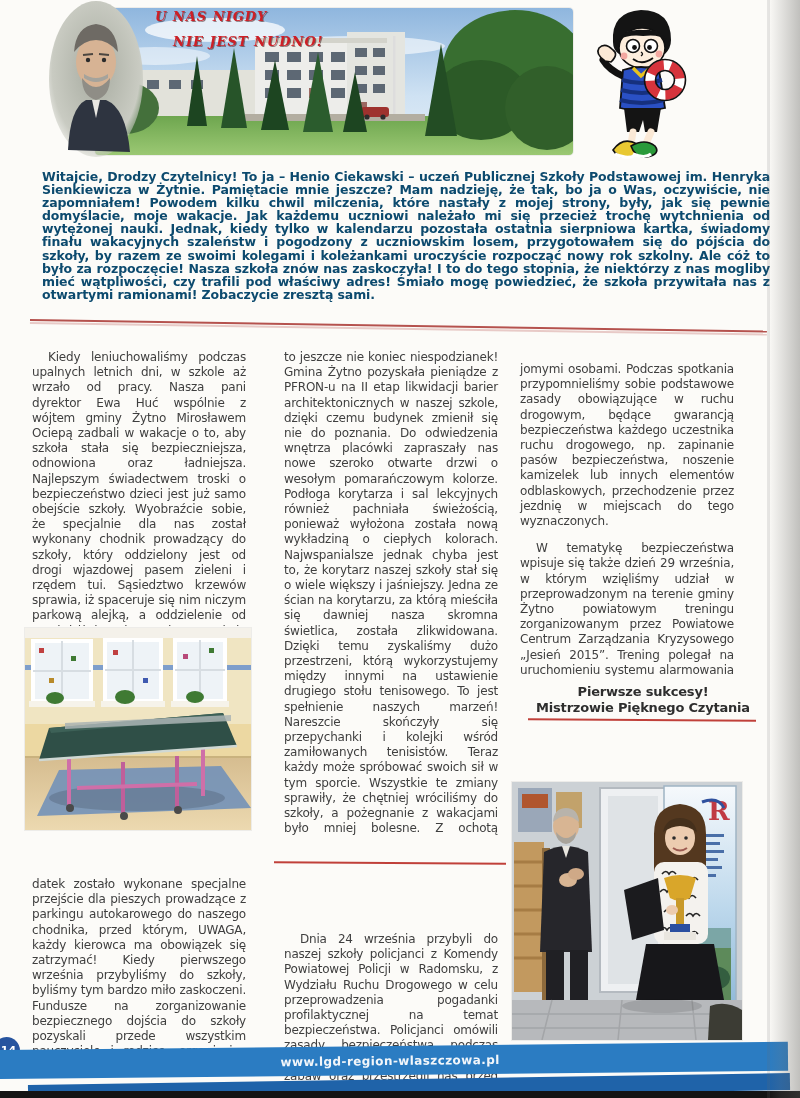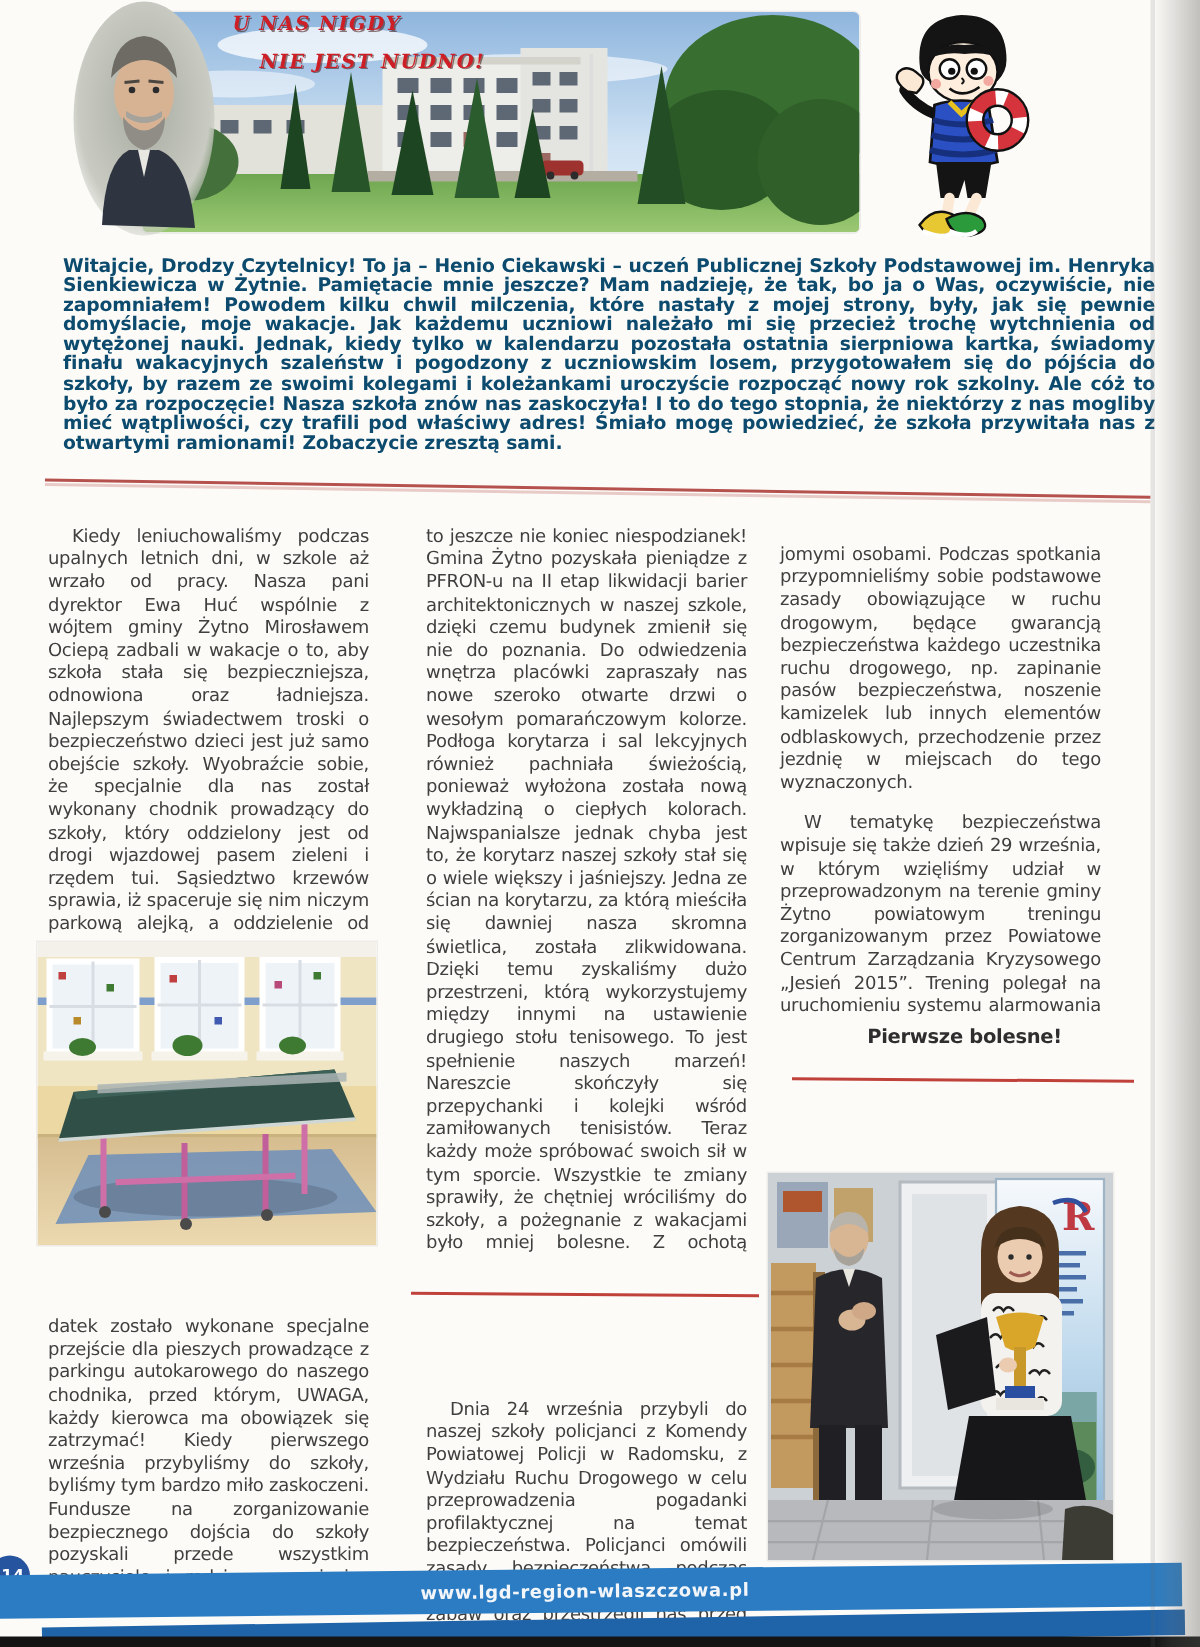"Pierwsze bolesne!" div.subhead { text: bolesne -> sukcesy }
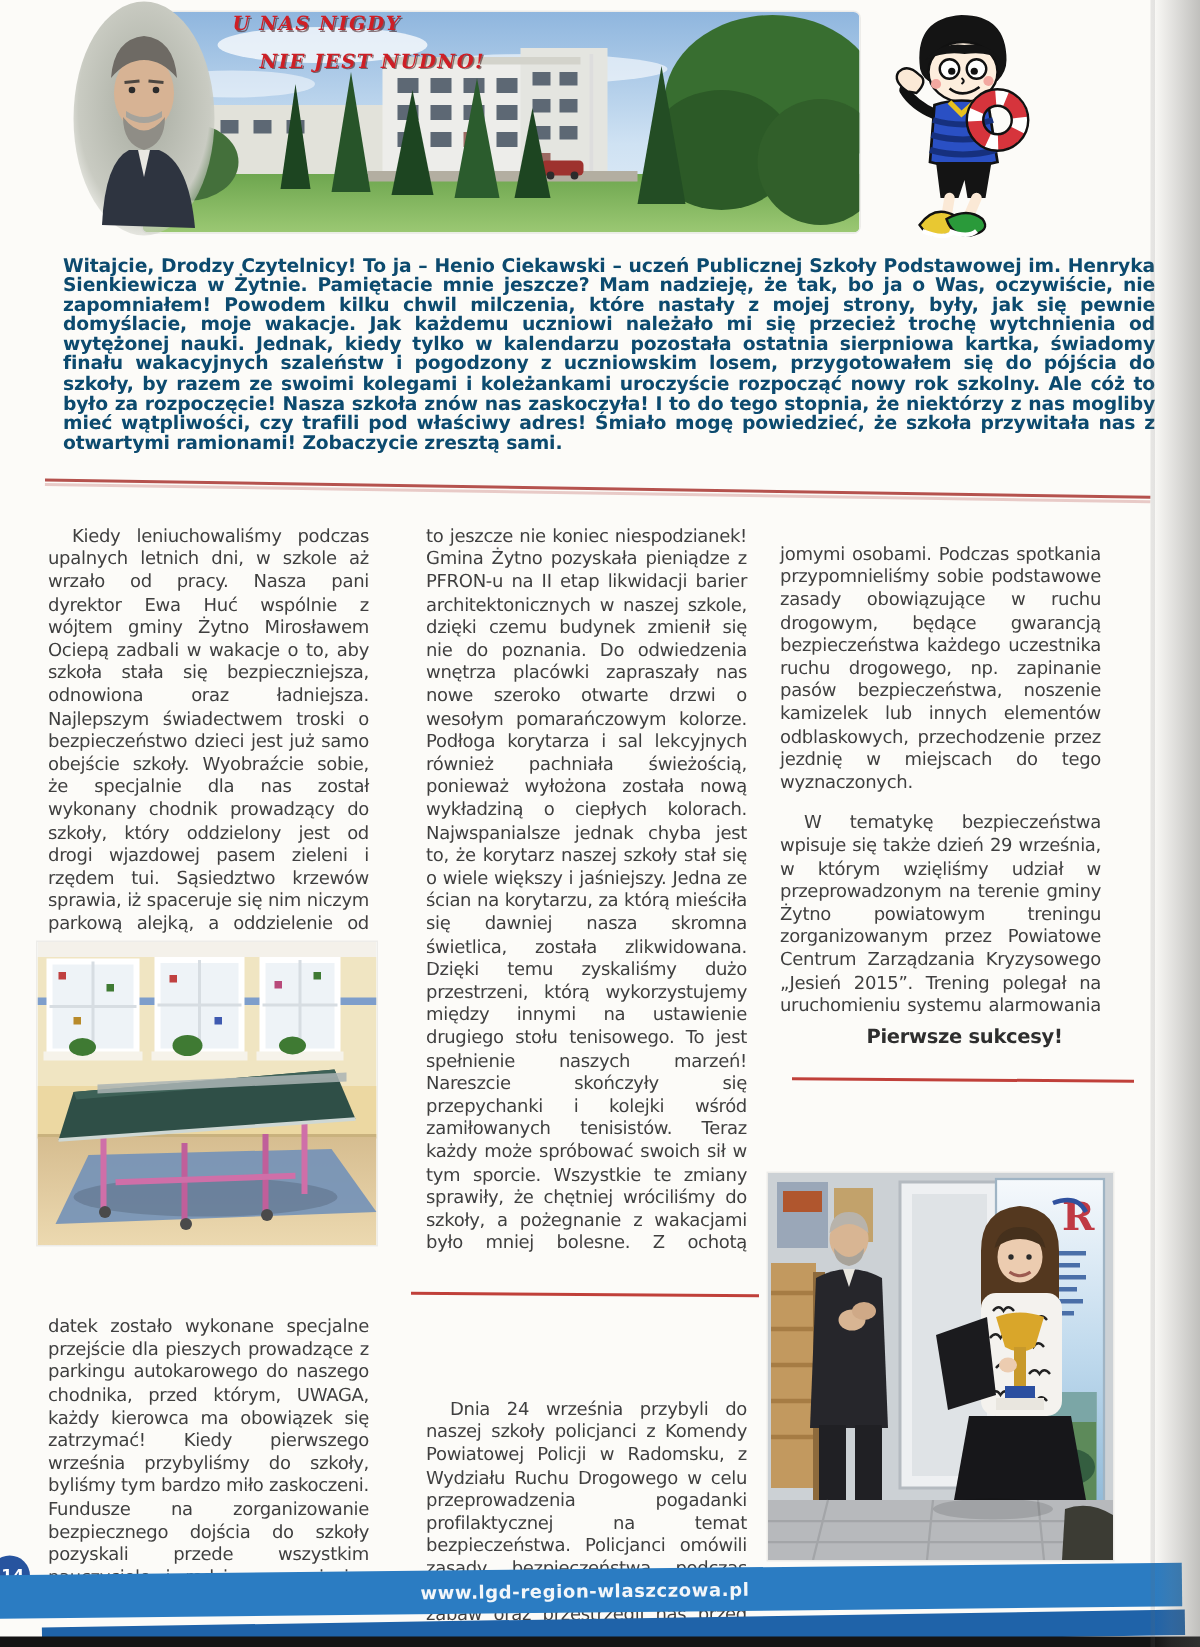"Mistrzowie Pięknego Czytania" div.subhead { html: none -> <div>Mistrzowie Pięknego Czytania</div> }
